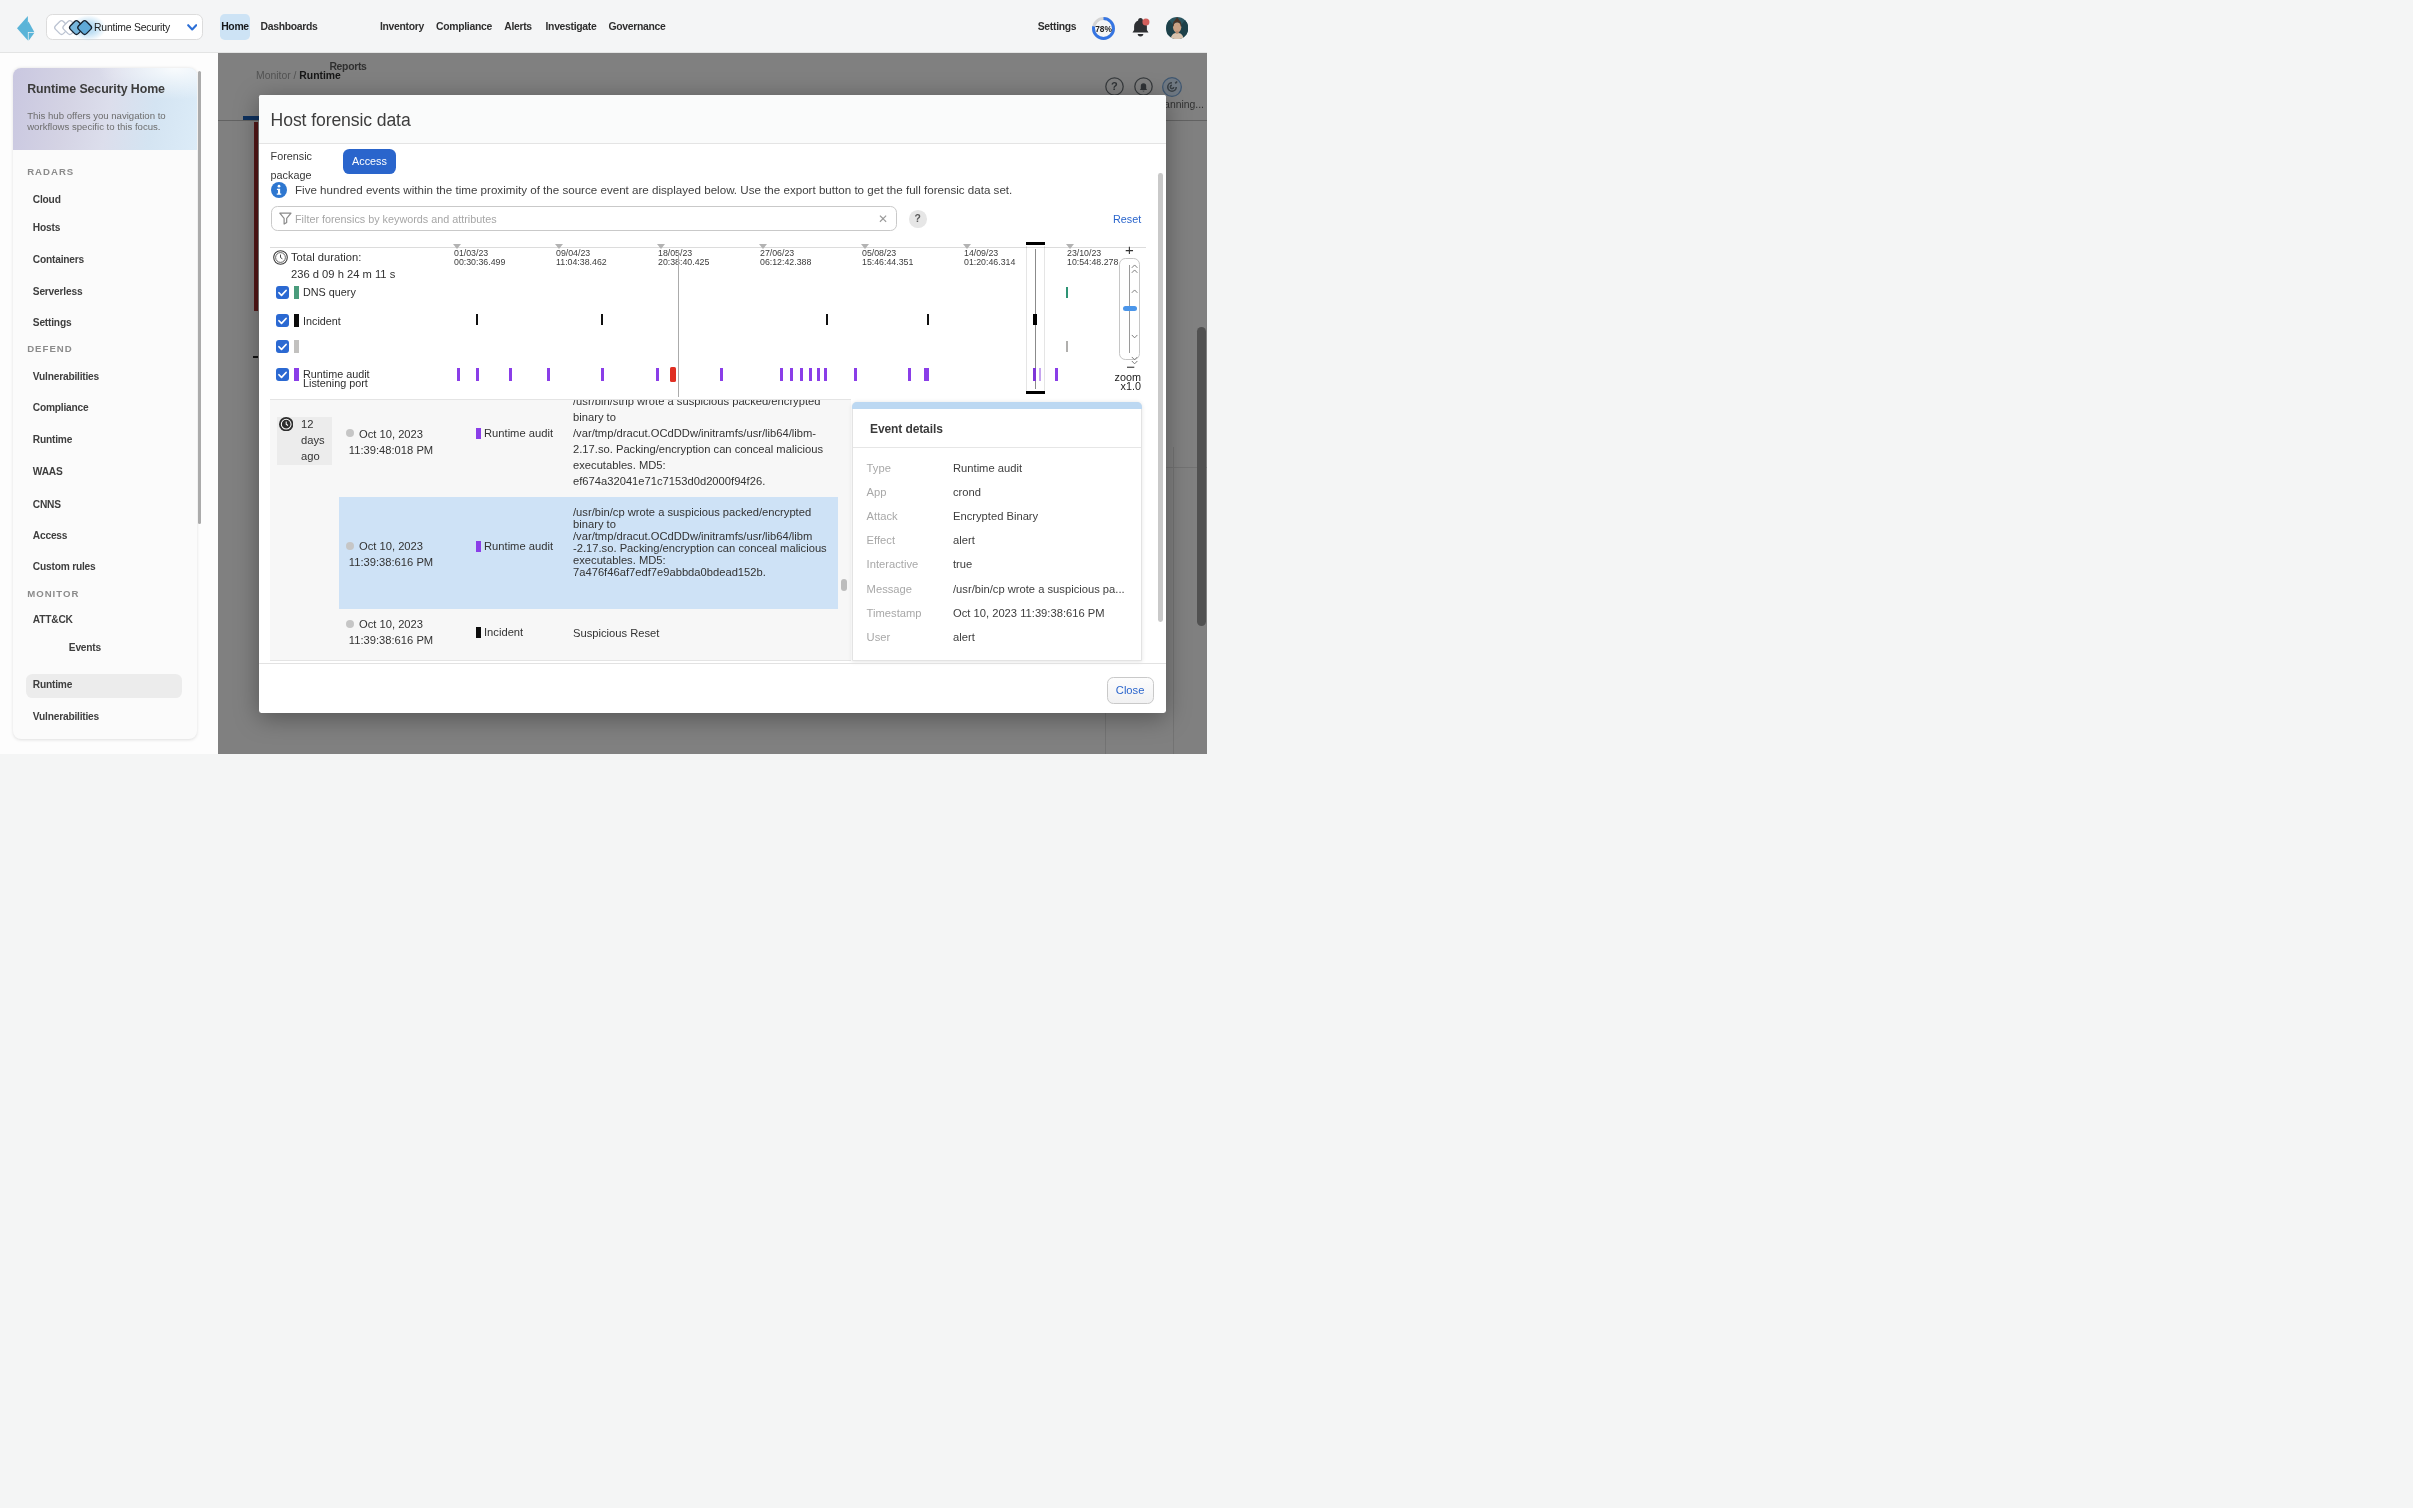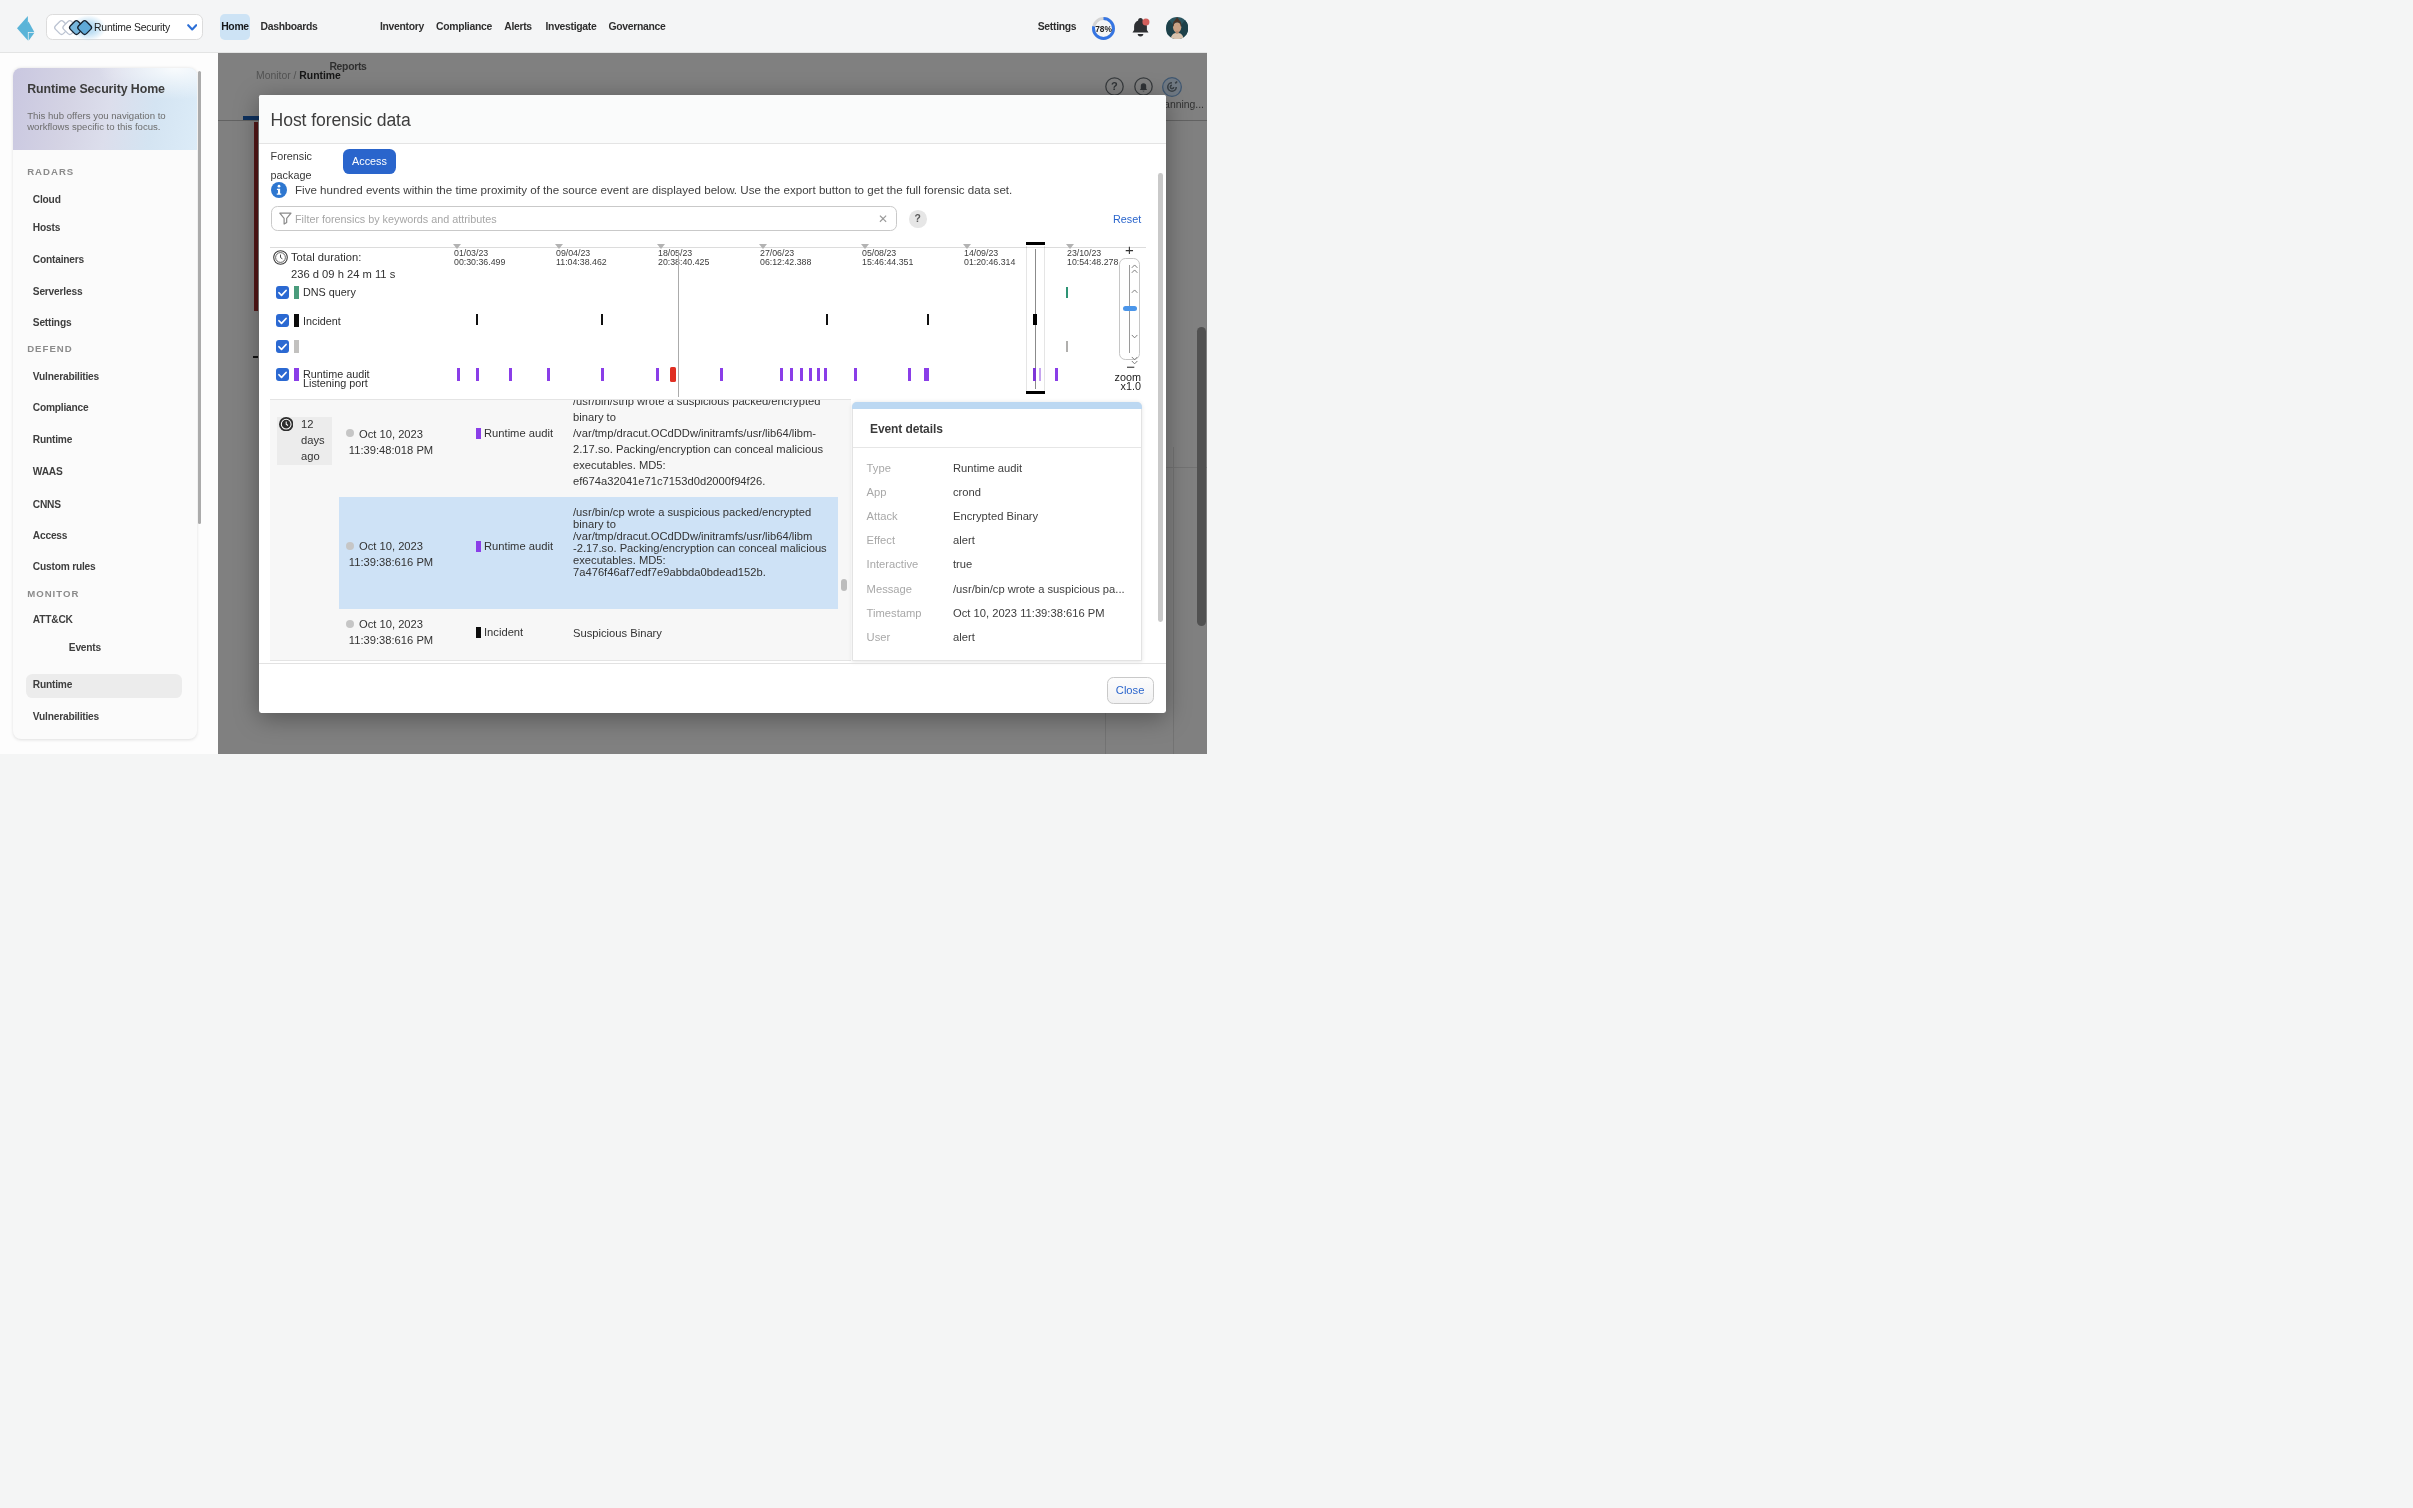"Suspicious Binary" div.abs { text: Binary -> Reset }
